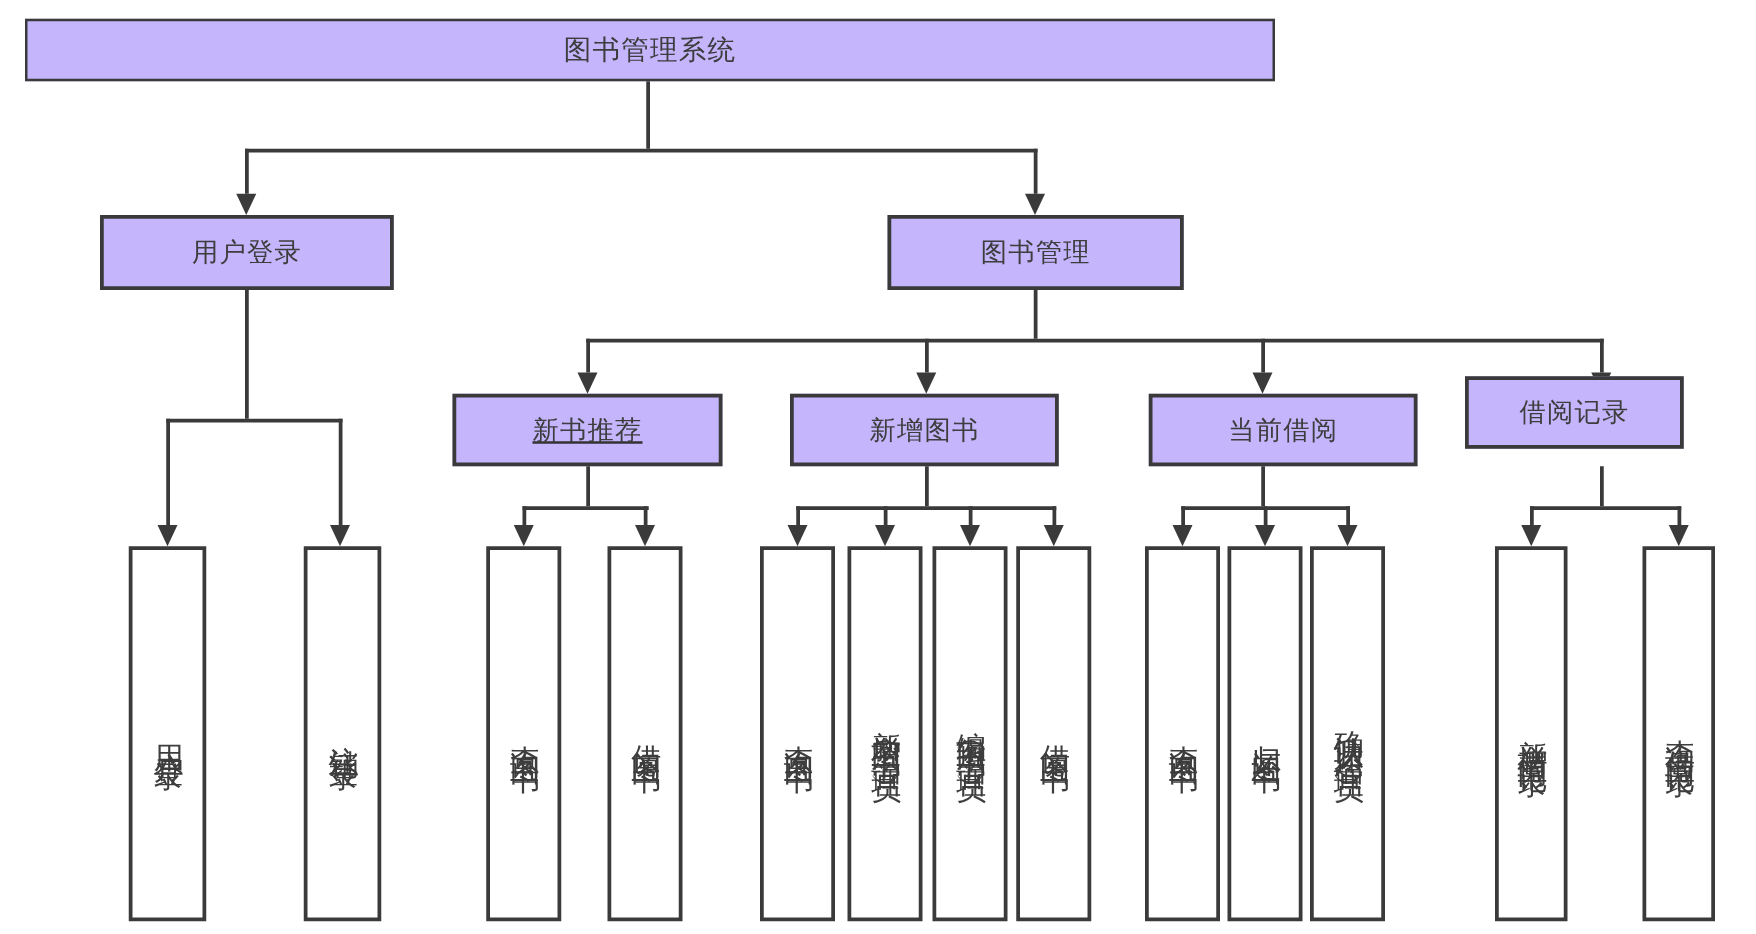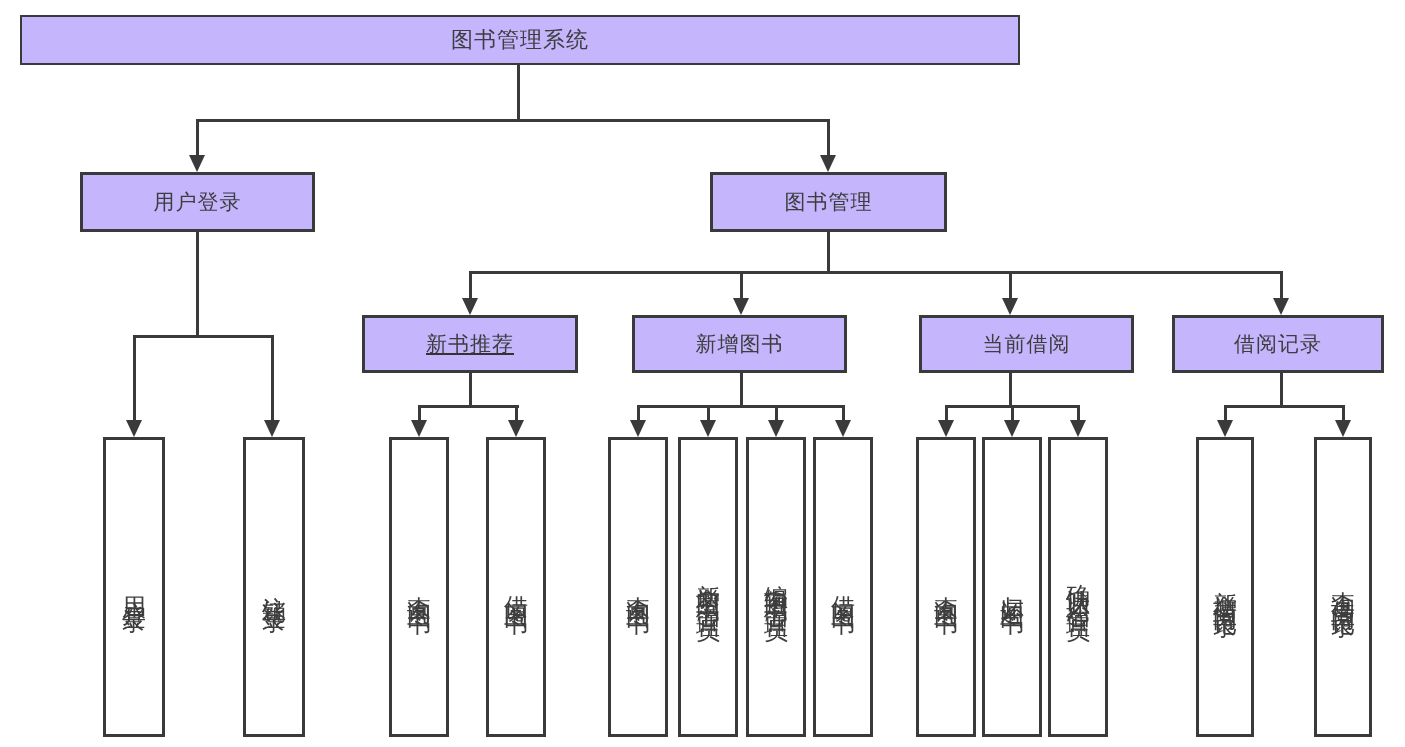"借阅记录" div.box { top: 315px -> 301px; width: 212px -> 175px }
